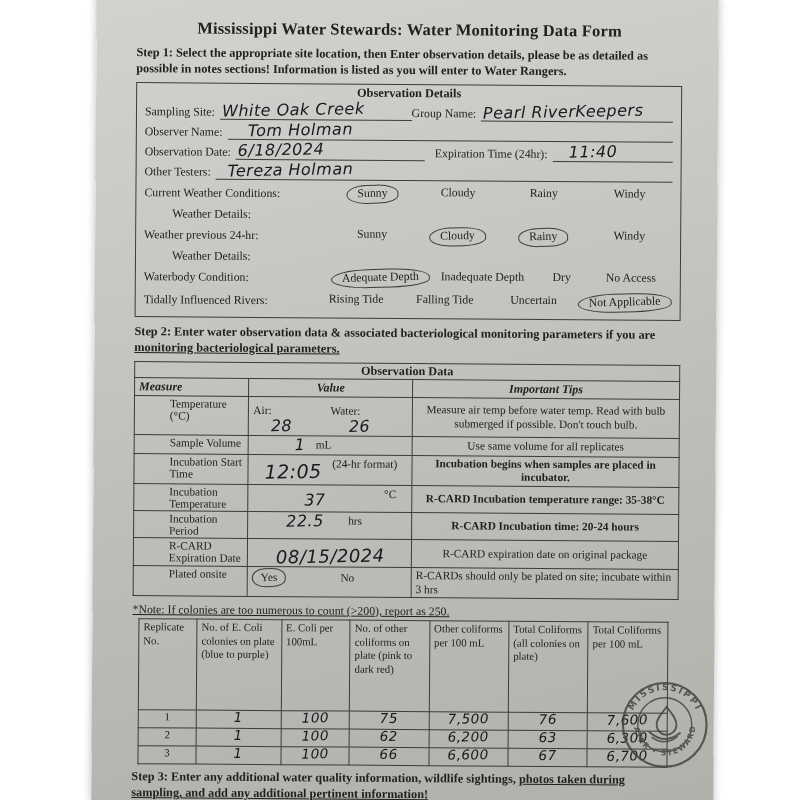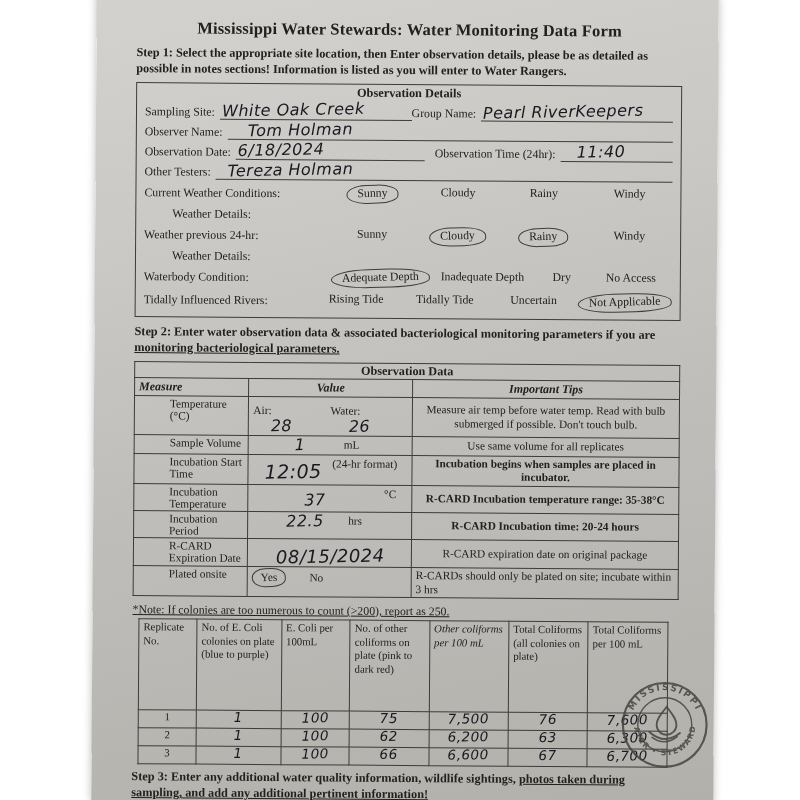"Observation Time (24hr):" span.lbl { text: Observation -> Expiration }
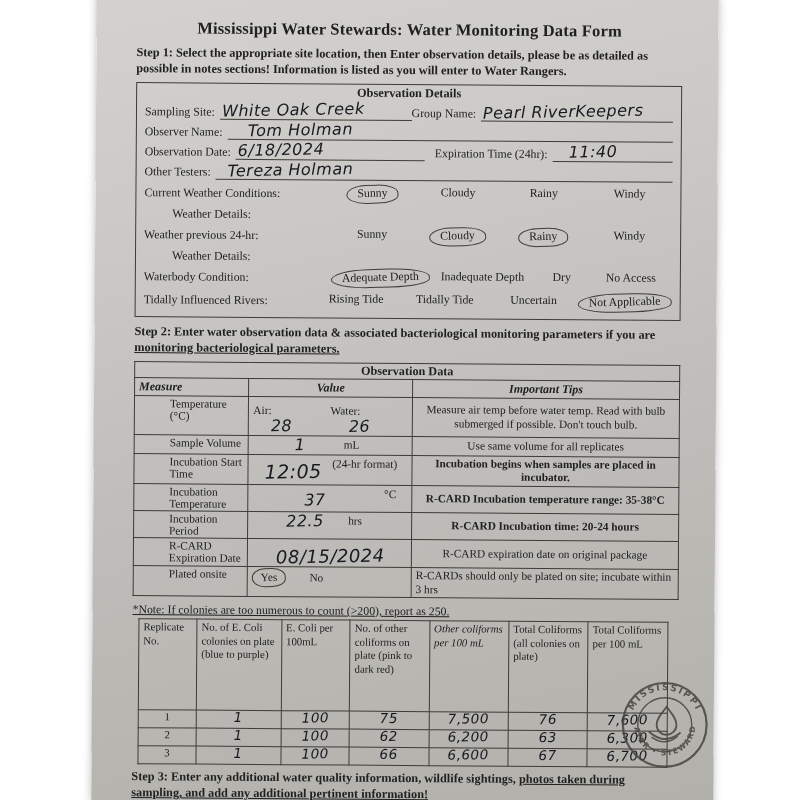"Tidally Tide" span.opt { text: Tidally -> Falling }
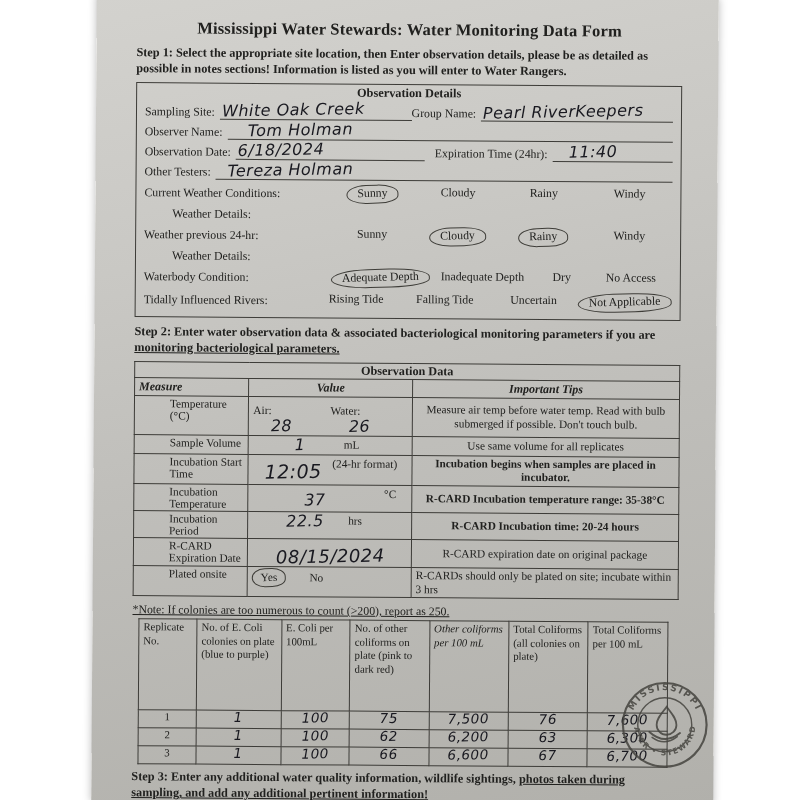"mL" span.unit { margin-left: 28px -> none }
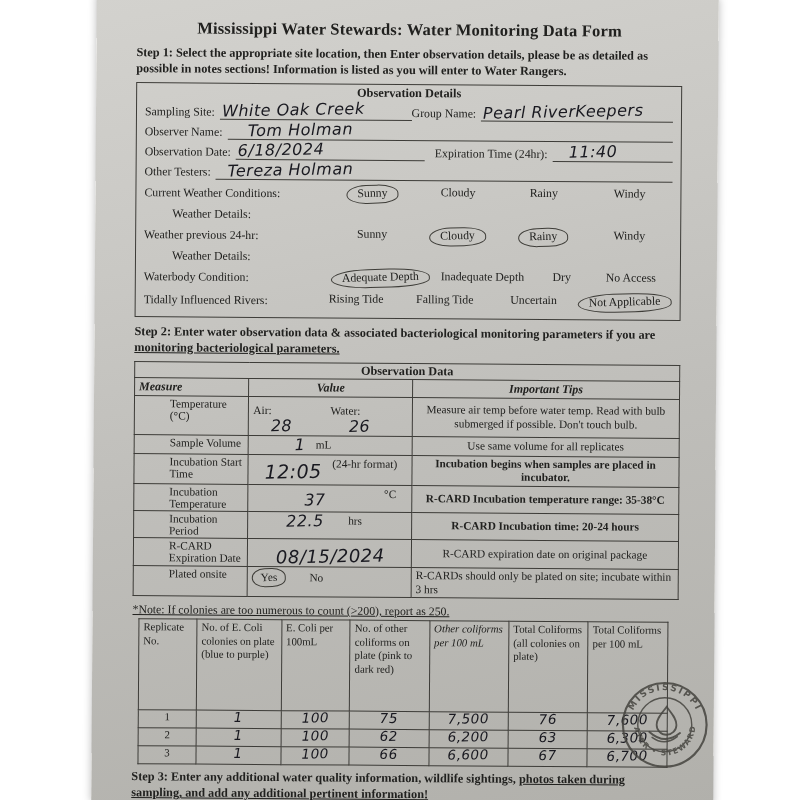"No" .plated .no { margin-left: 20px -> 51px }
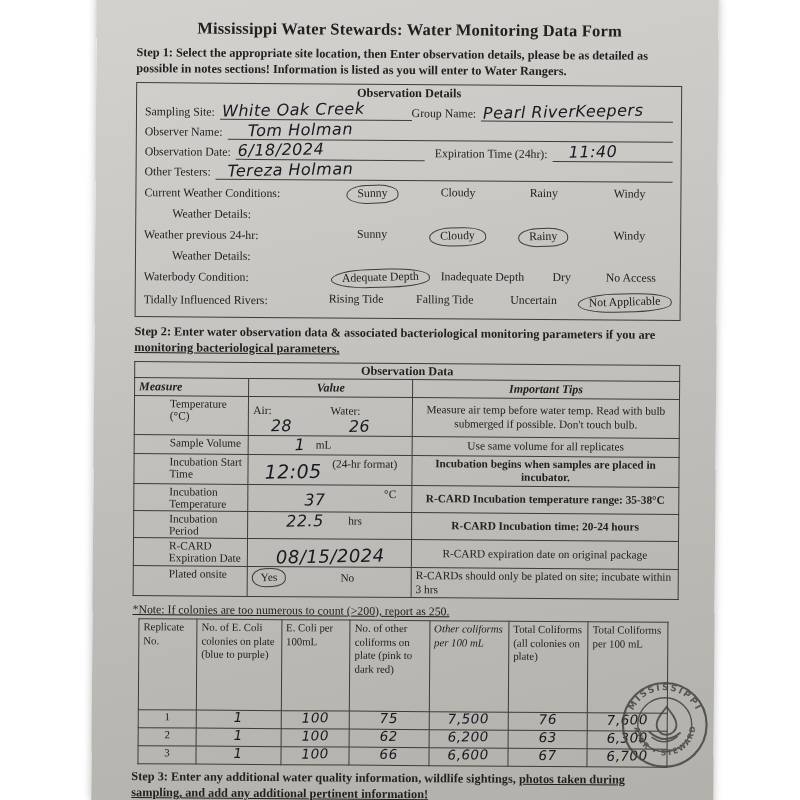"Other coliforms per 100 mL" td.hd { font-style: italic -> none }
